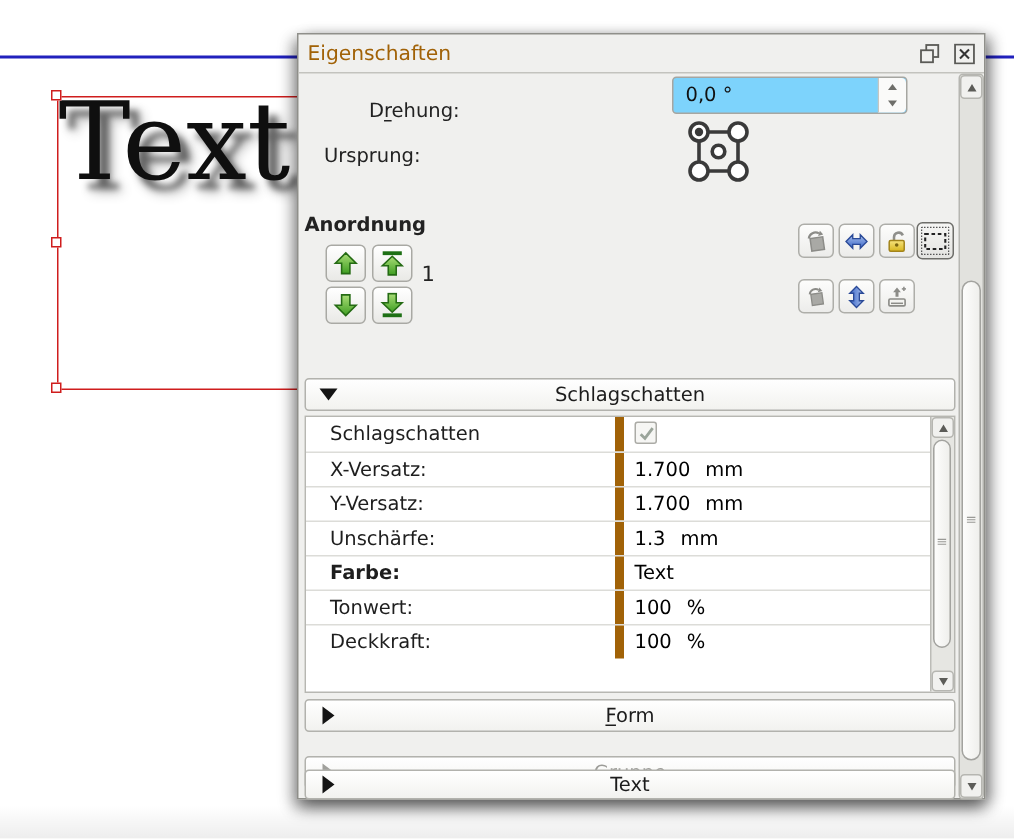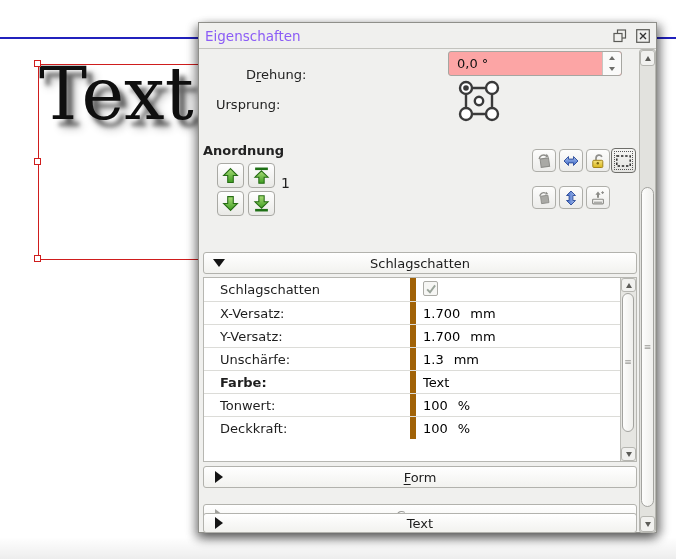"Eigenschaften" .title { color: #8b5cf6 -> #a16207 }
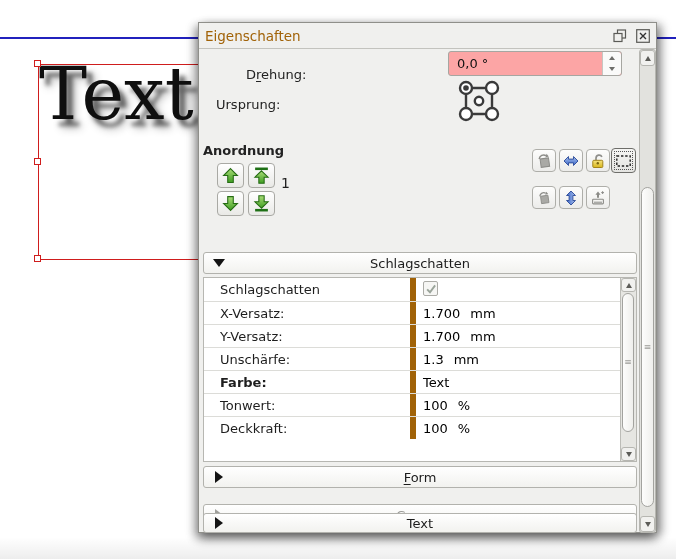"0,0 °" .spinfield { background: #fca5a5 -> #7dd3fc; width: 174px -> 157px }
